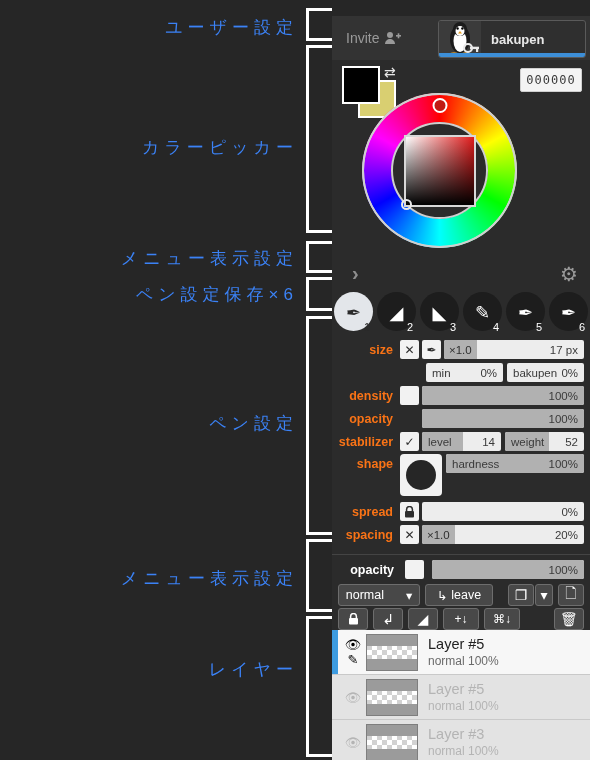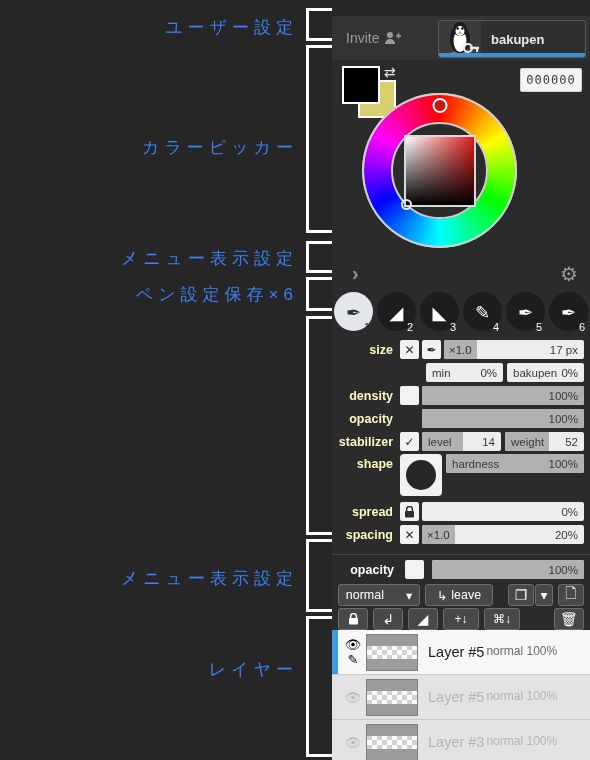"size" .plabel { color: #fef9c3 -> #f97316 }
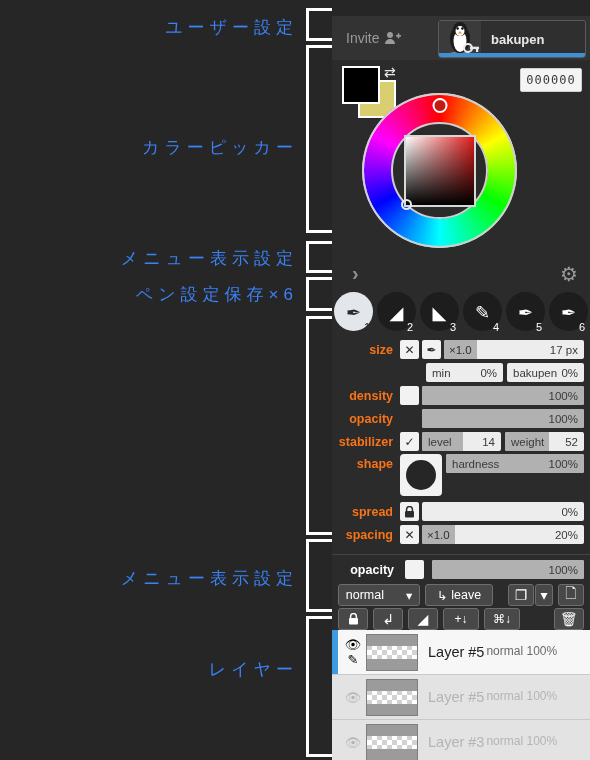"ペン設定" div.anno-label { html: none -> <div>ペン設定</div> }
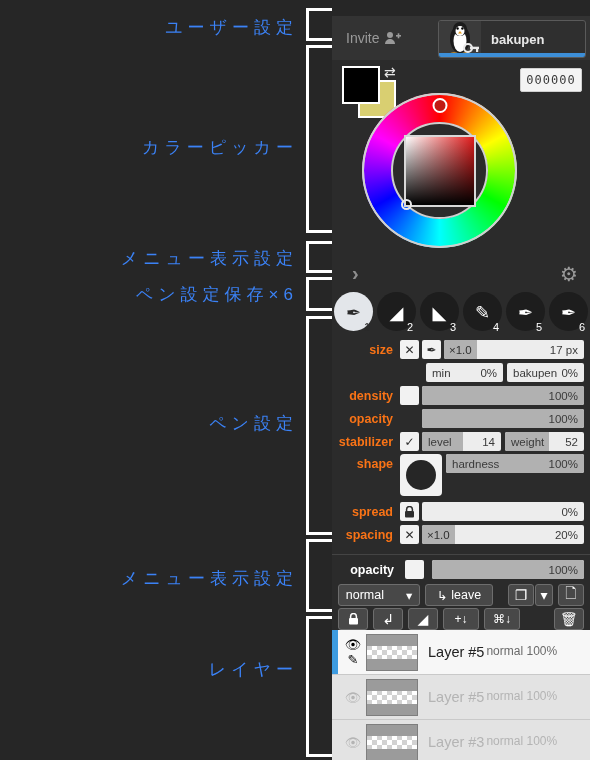"Layer #5" .lr-text { flex-direction: row -> column }
